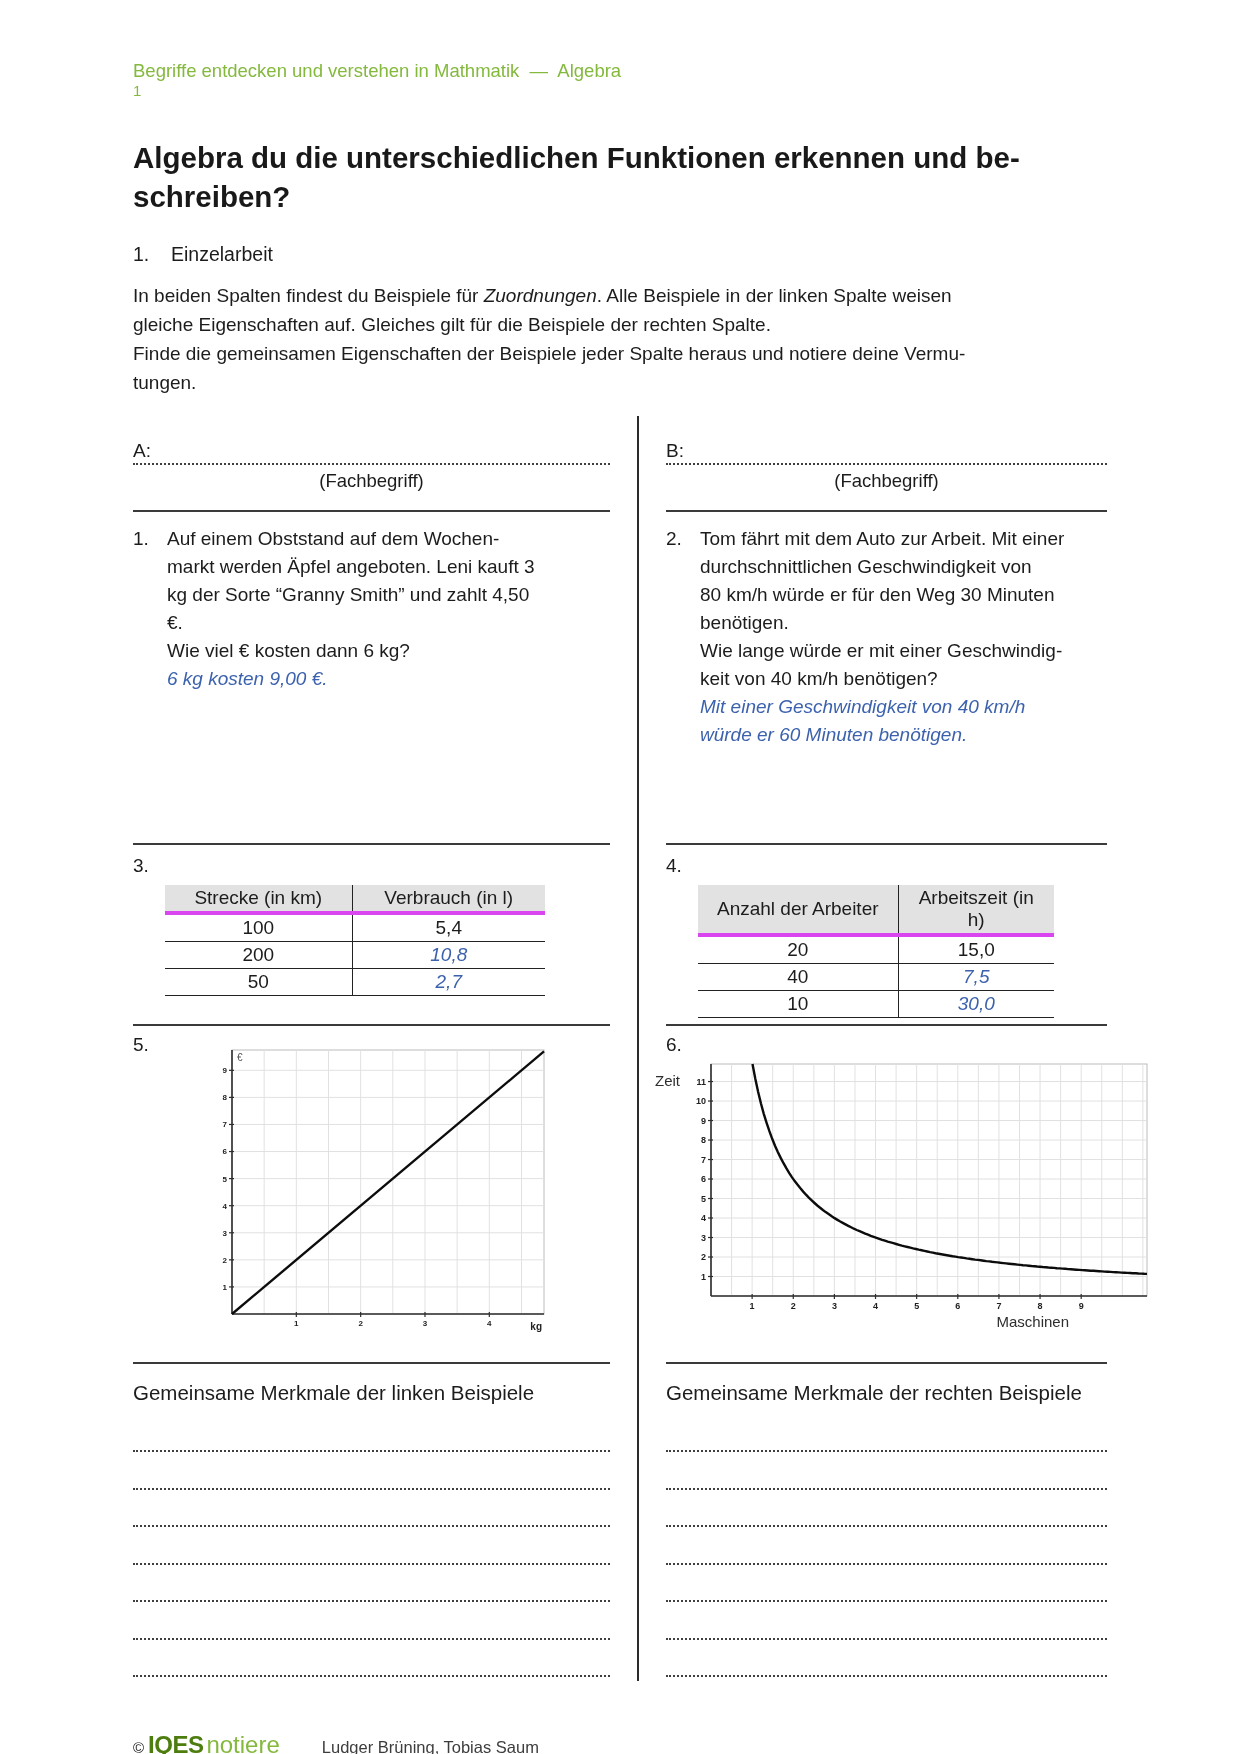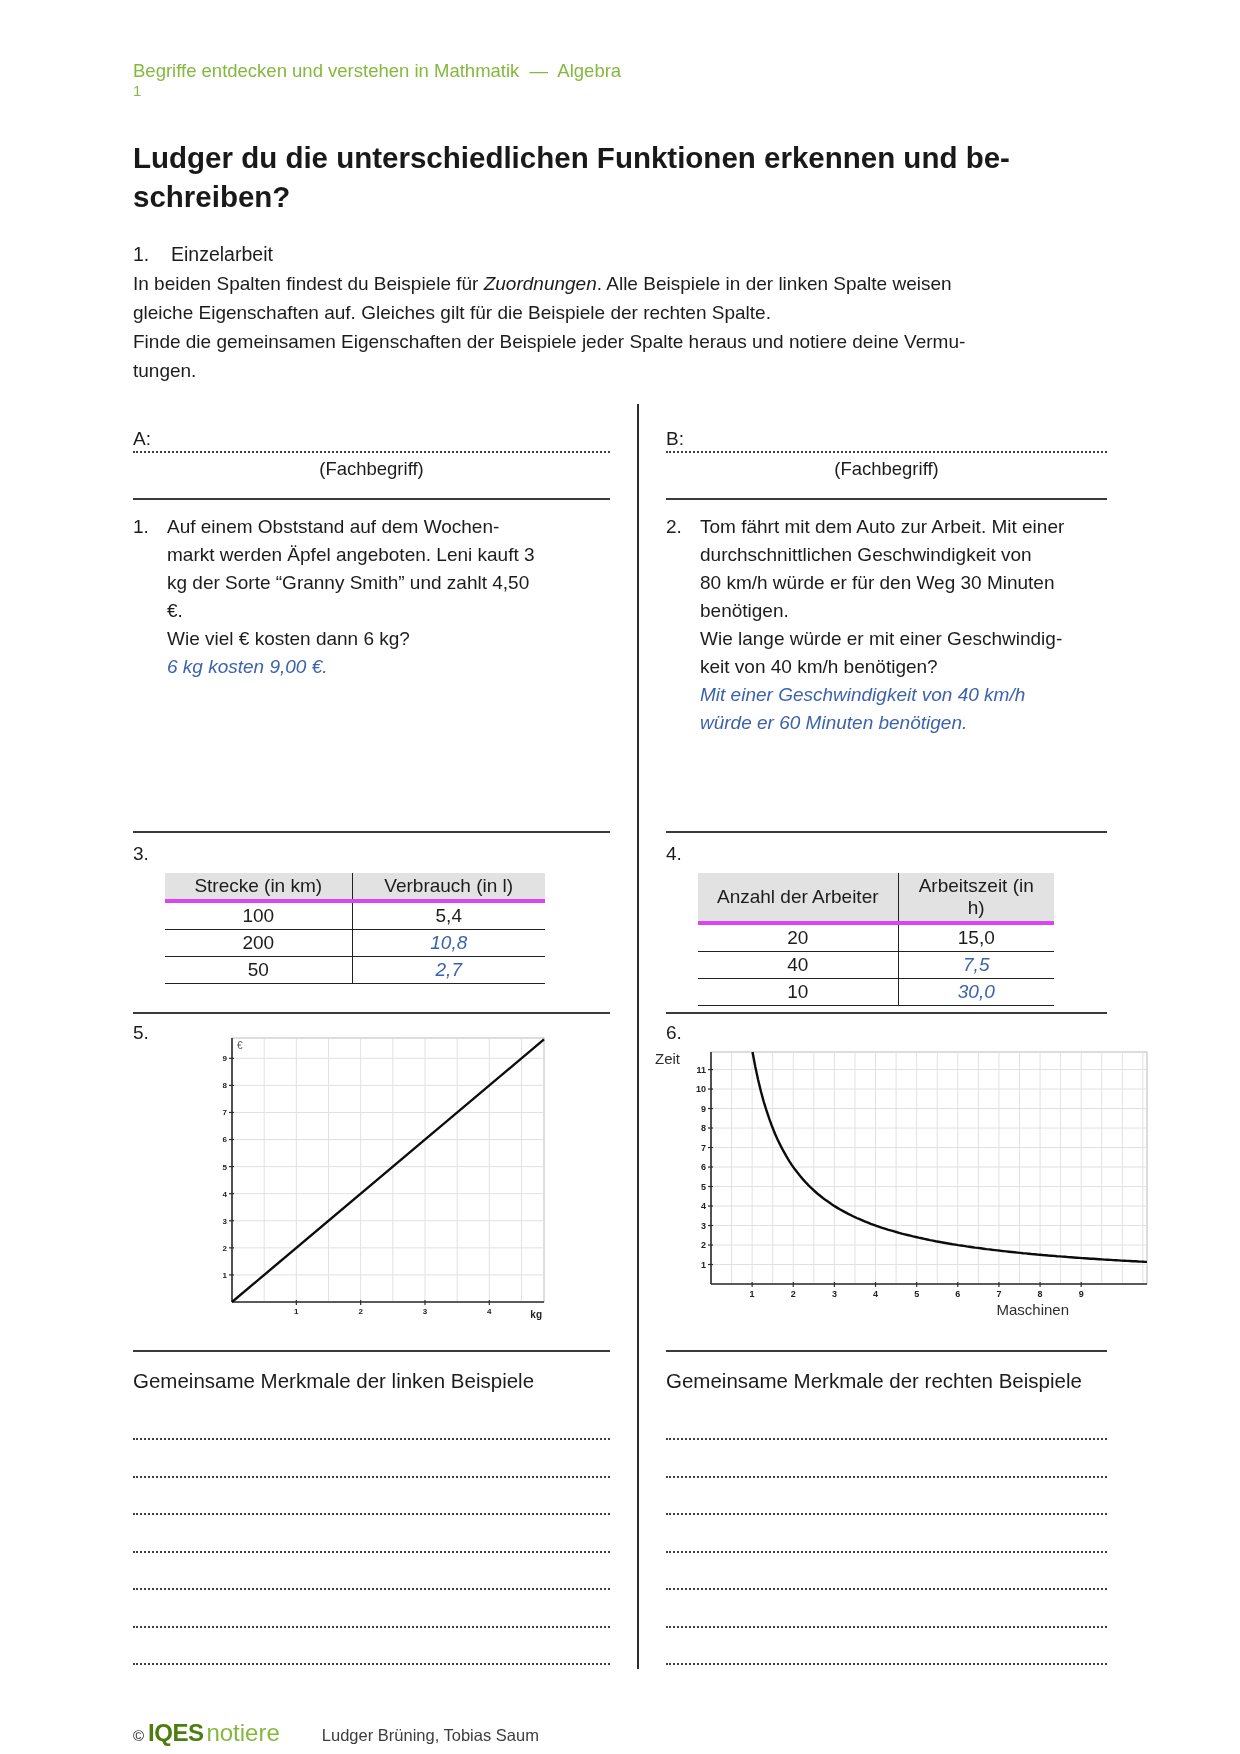"Ludger du die unterschiedlichen" h1.main-title { text: Ludger -> Algebra }
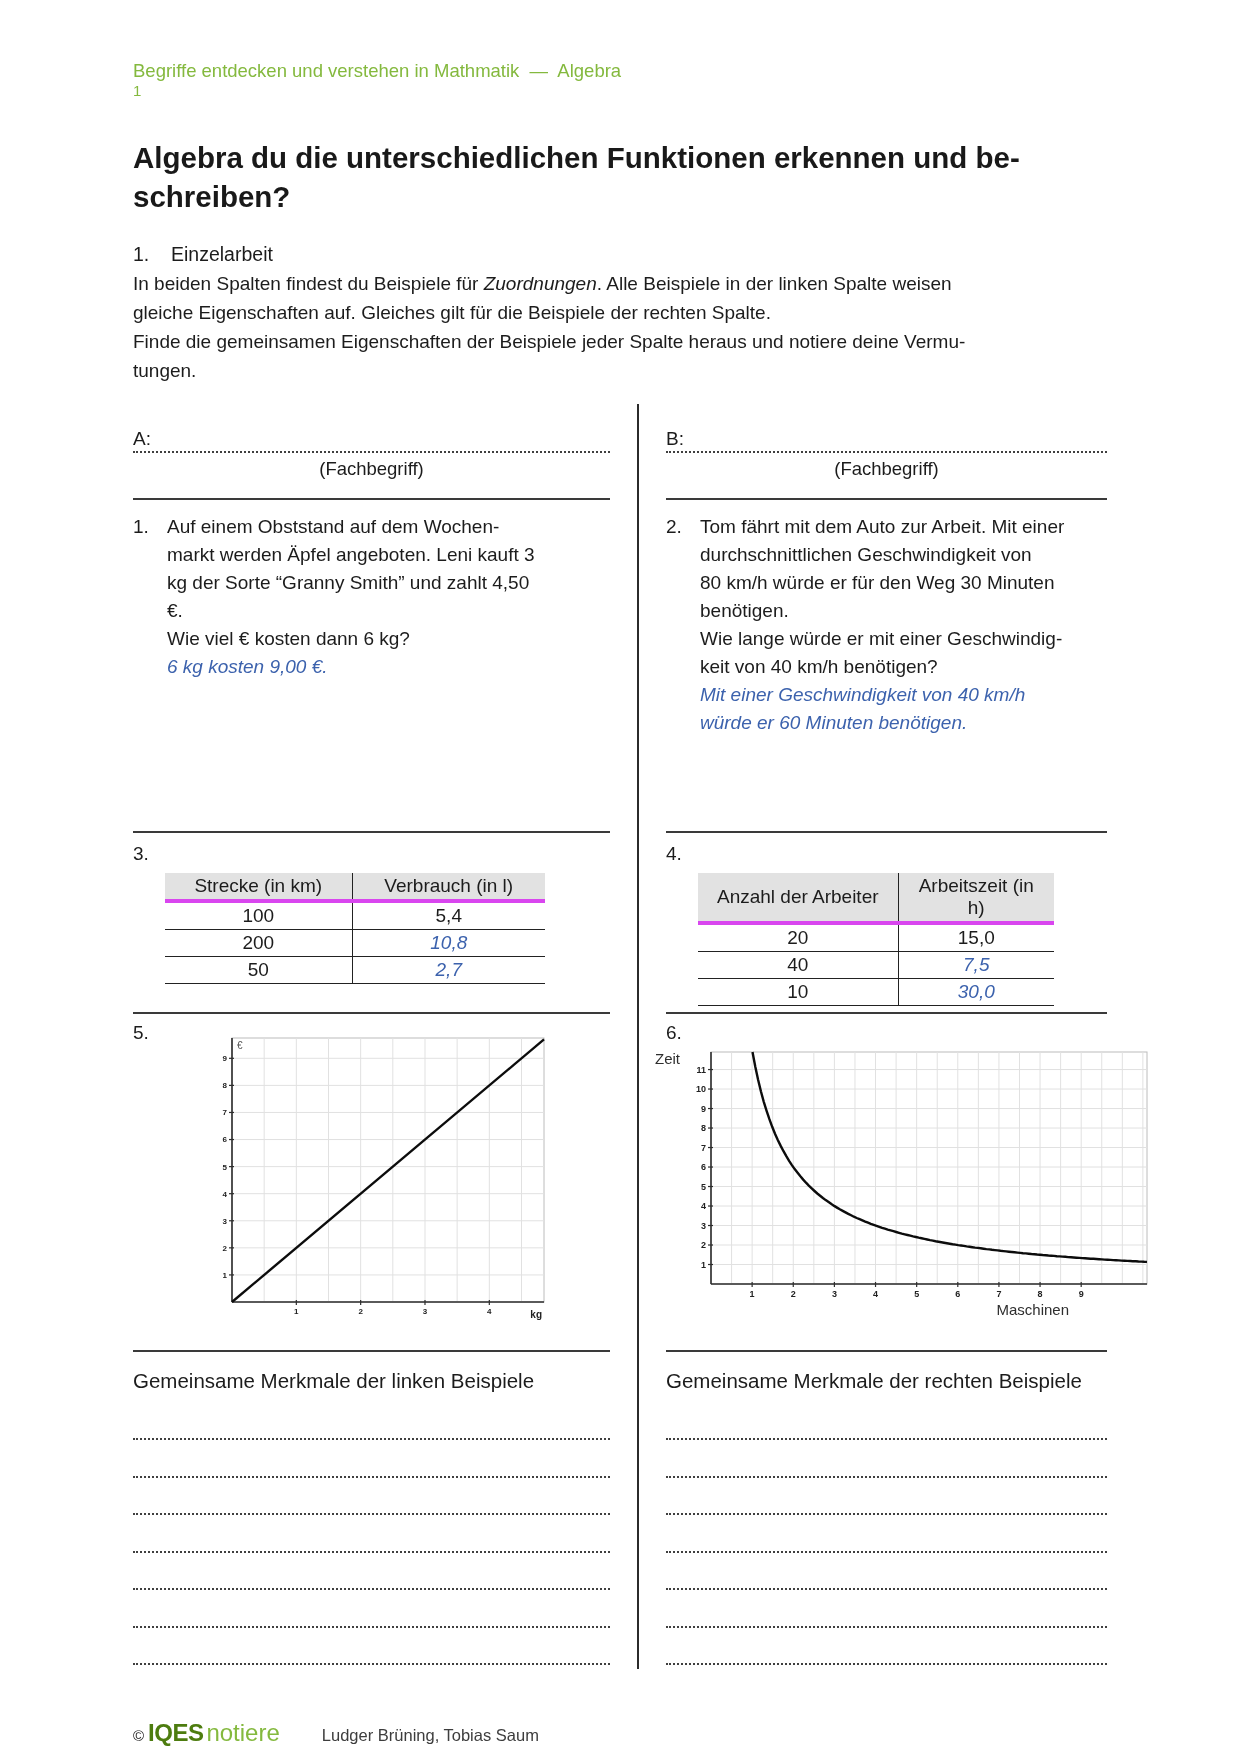"In beiden Spalten findest du" .intro { margin-top: 3px -> 15px }
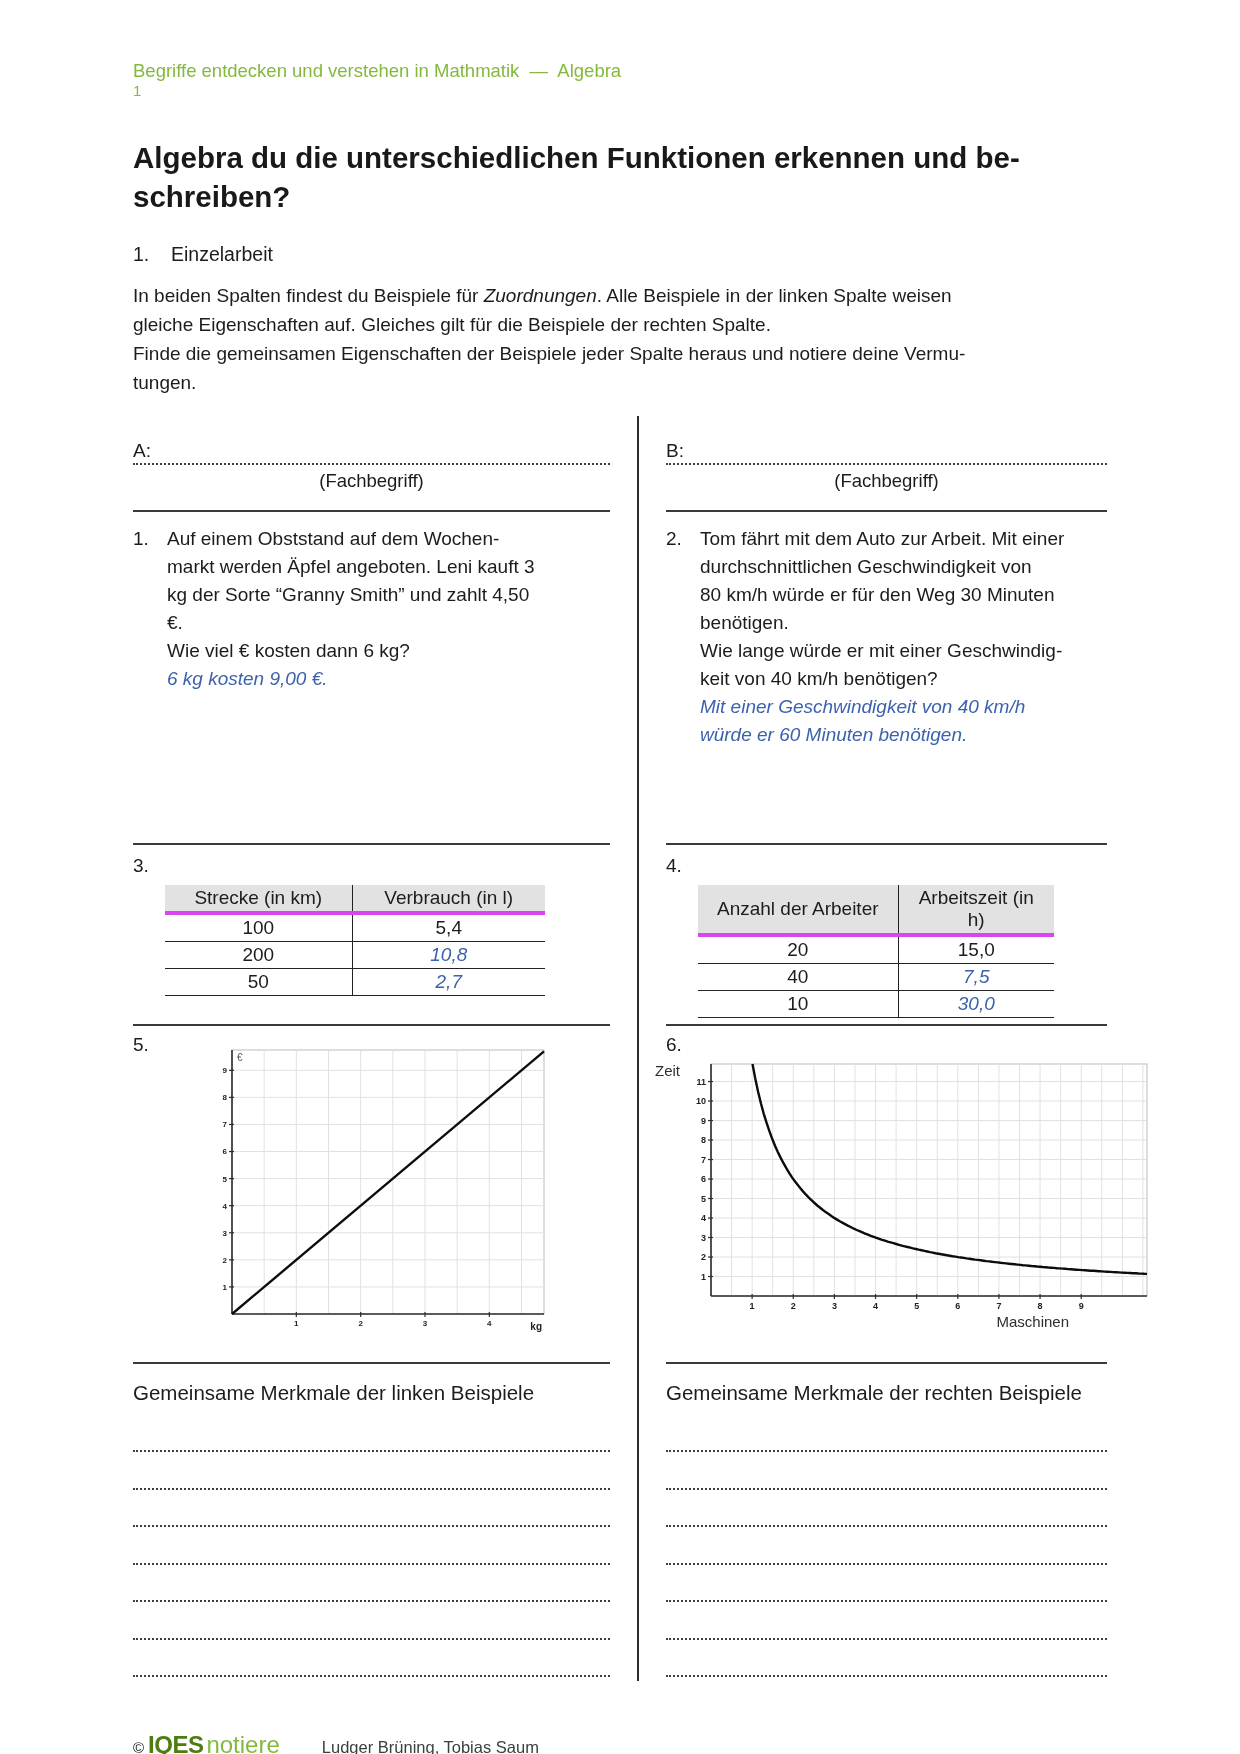"Zeit" .zeit-label { top: 2px -> 12px }
